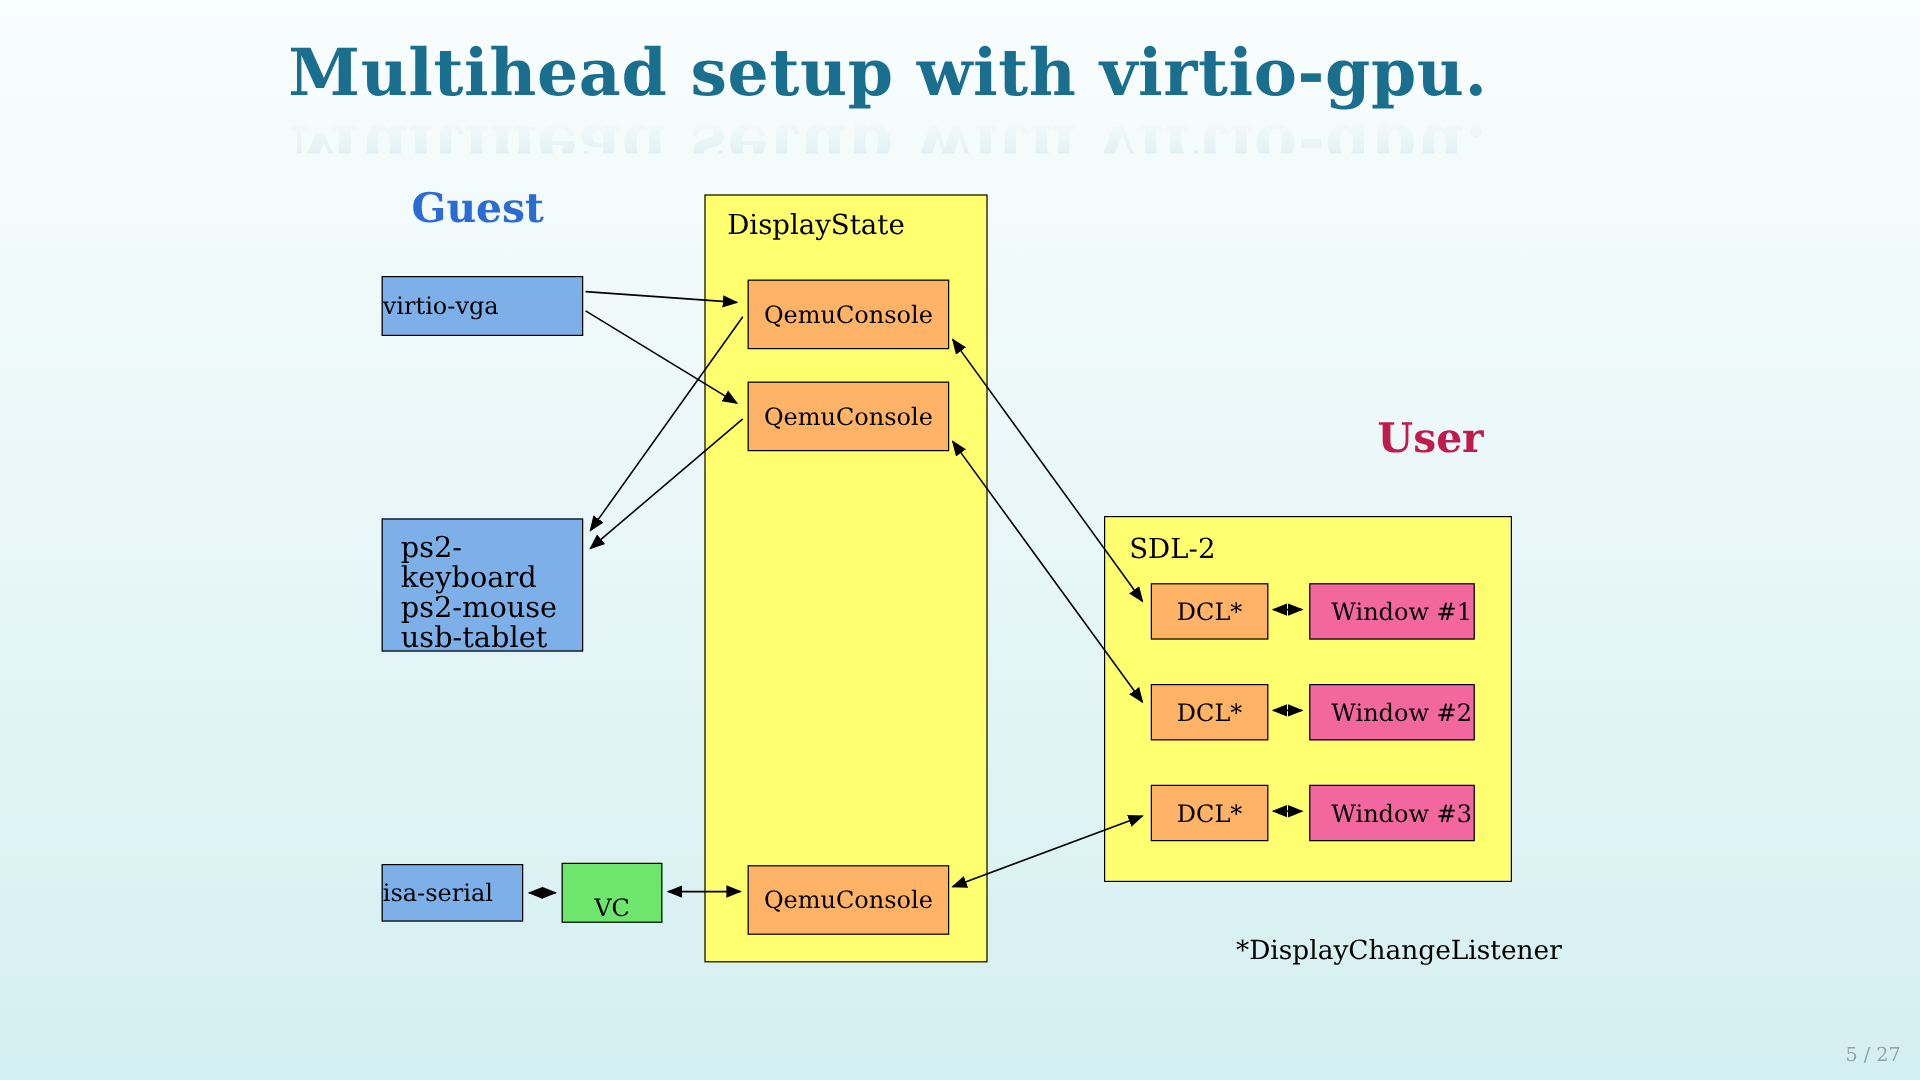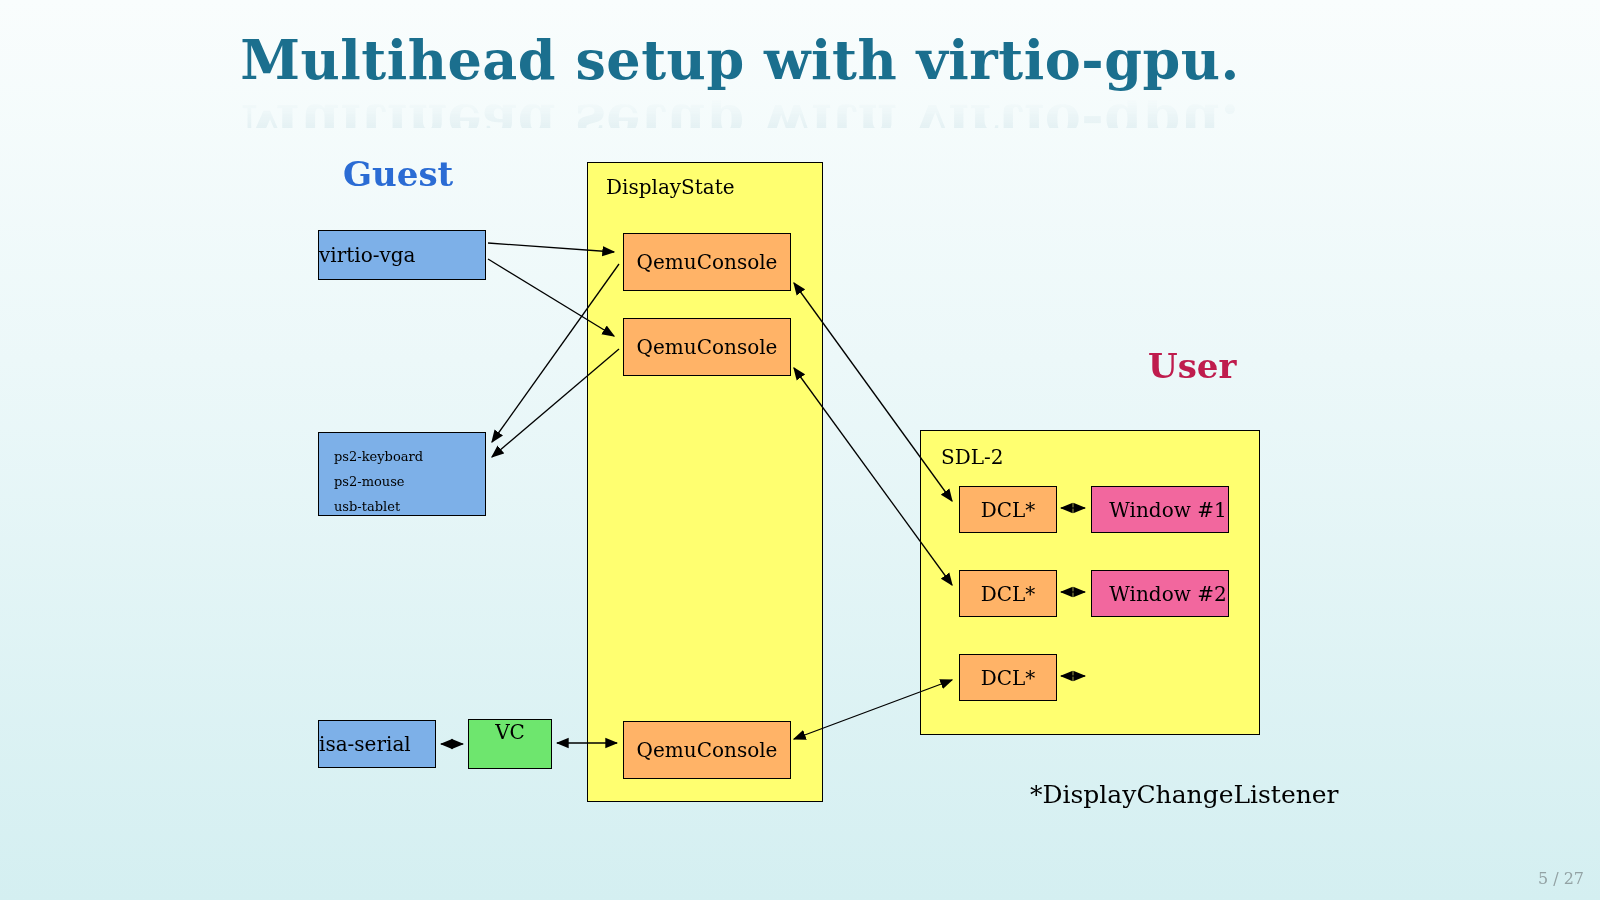"DisplayState" .panel-label { font-size: 20px -> 23px }
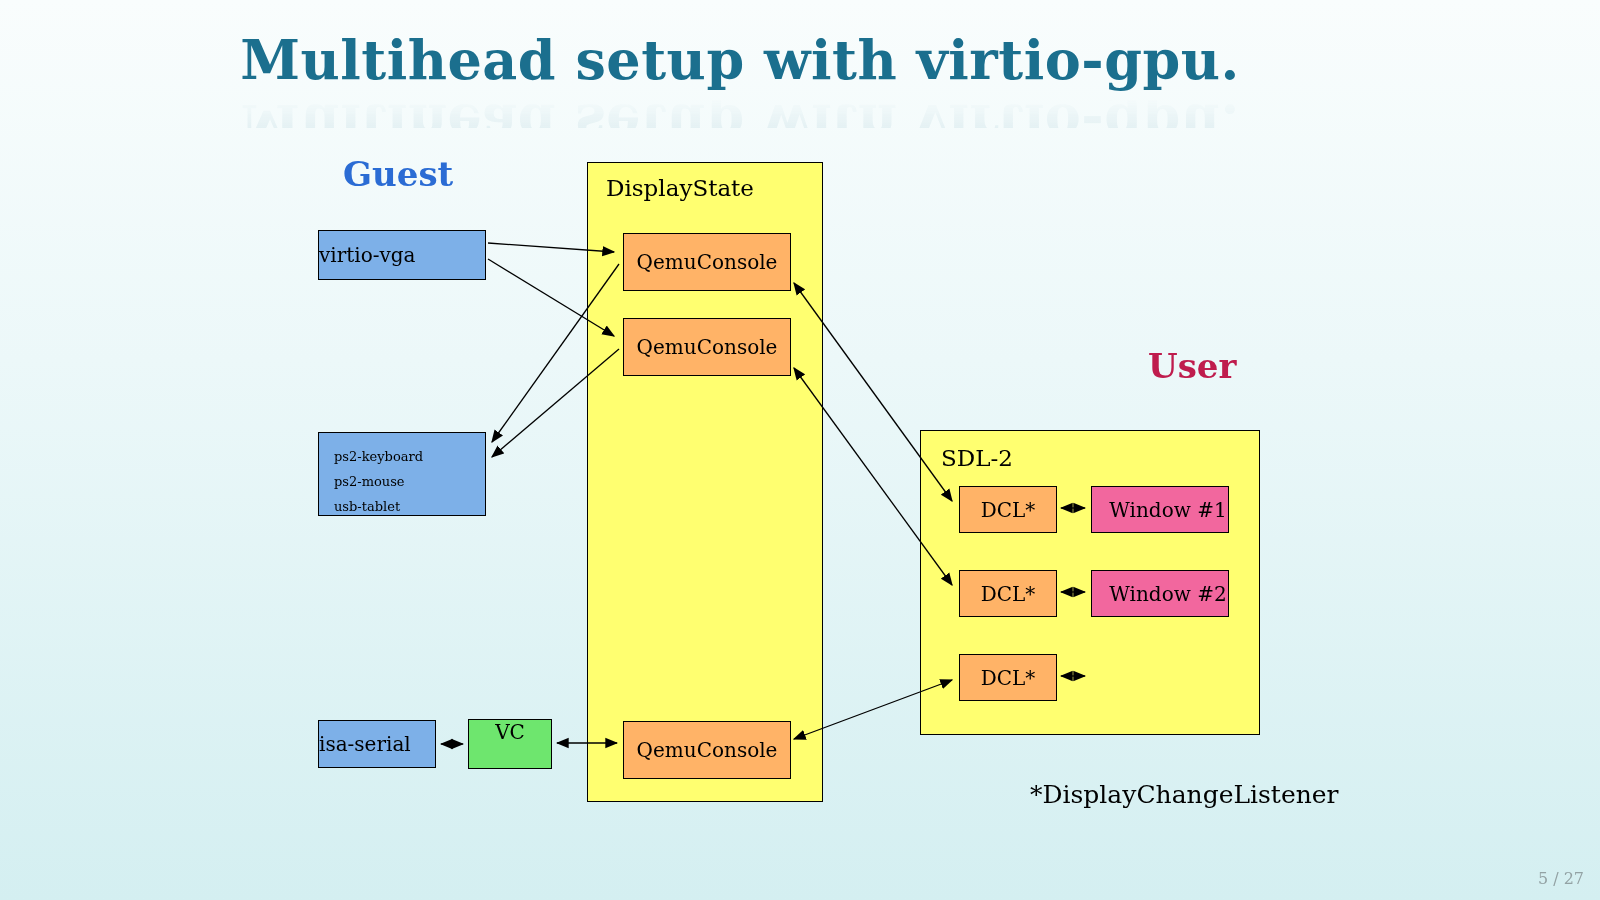"ps2-keyboard" .node-inputs { font-size: 13px -> 24px; height: 84px -> 111px }
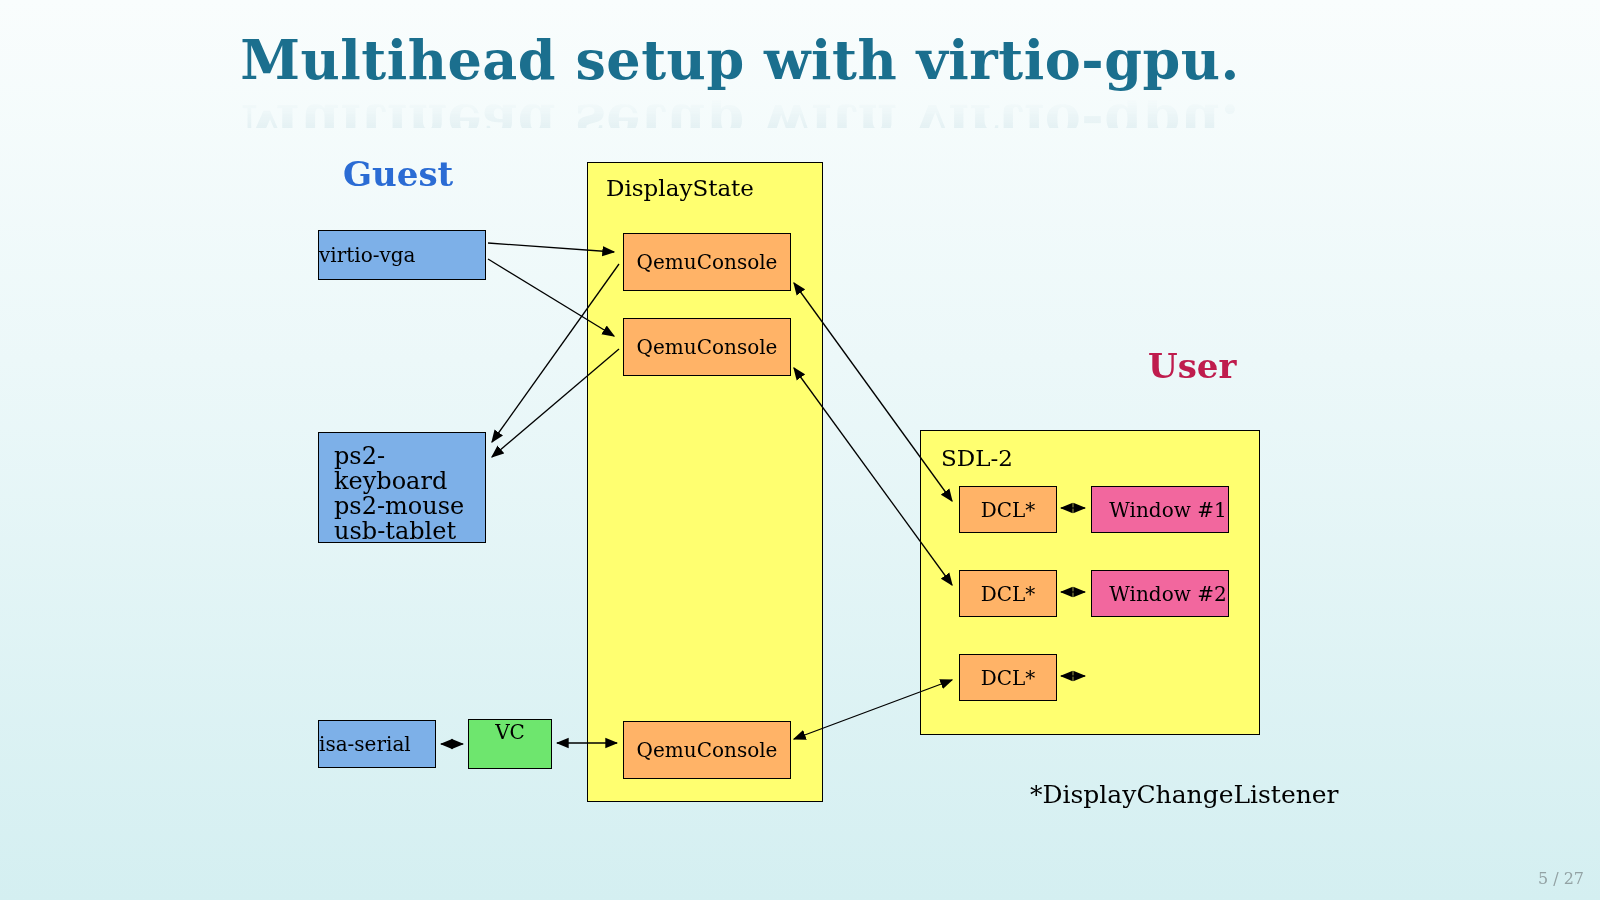"Window #3" div.win { html: none -> <div> <span>Window #3</span> </div> }
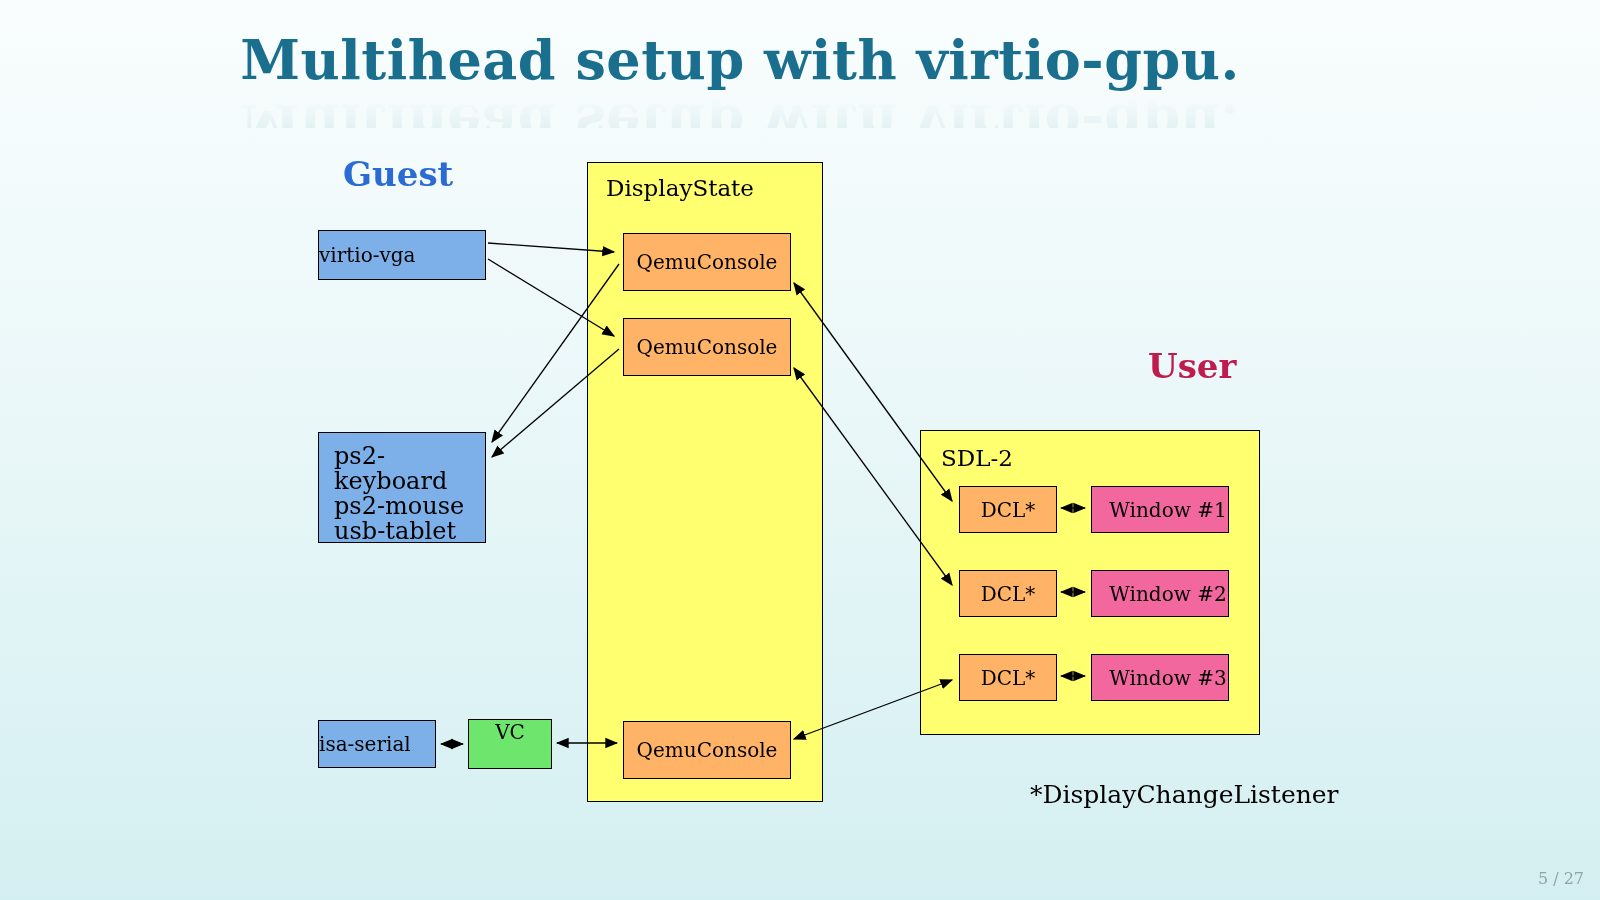"VC" .node-vc { align-items: flex-start -> flex-end }
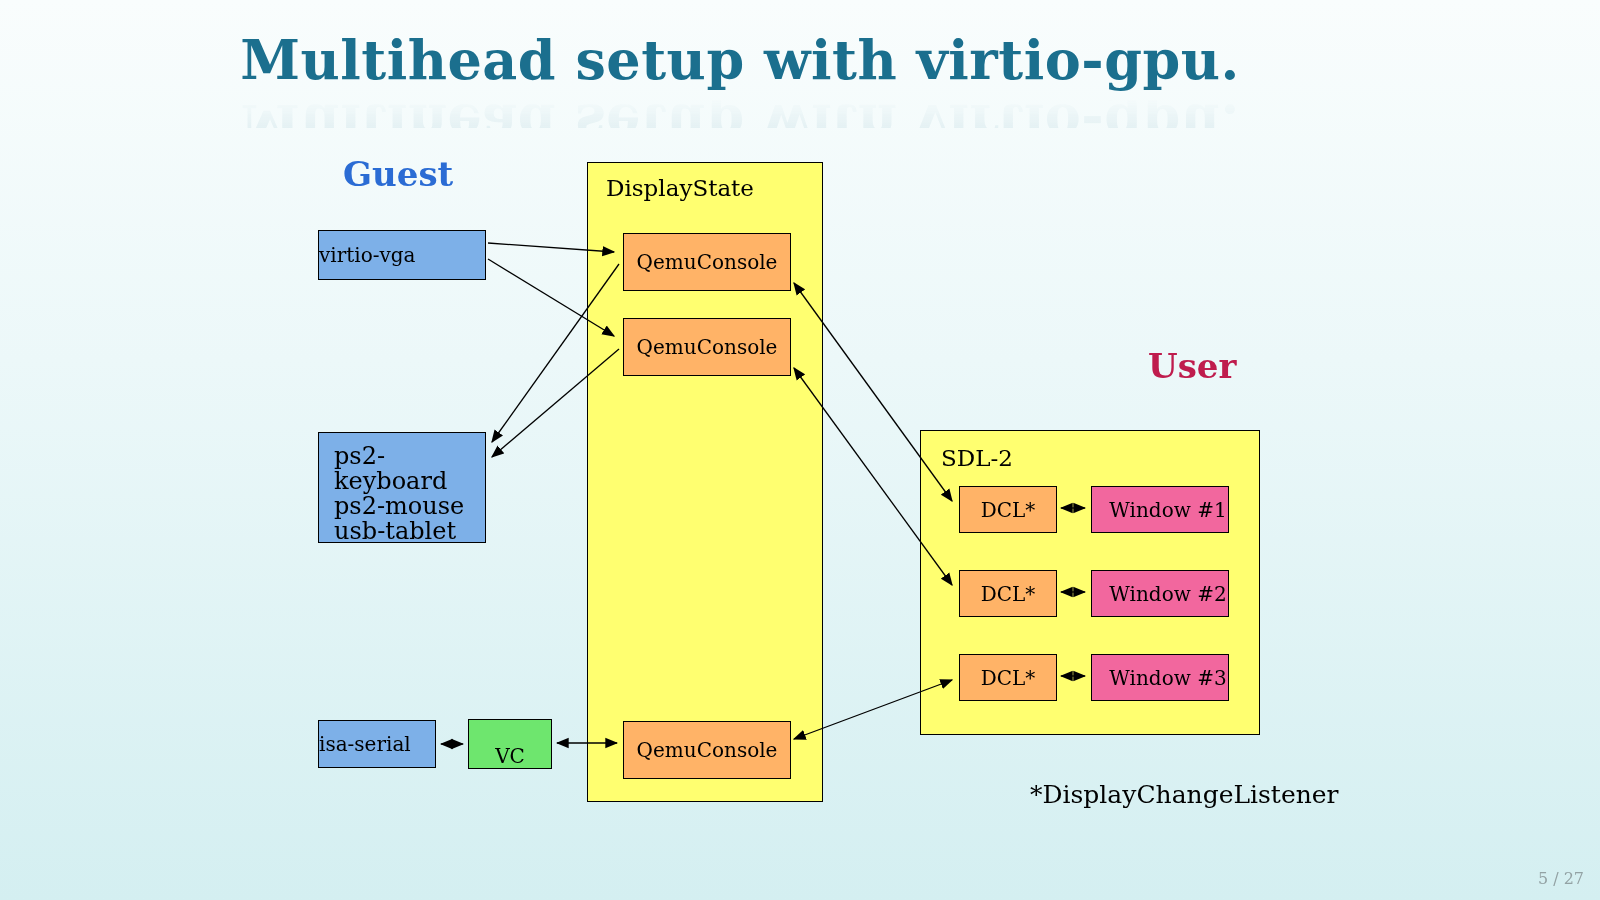"*DisplayChangeListener" .footnote { font-size: 25px -> 22px }
